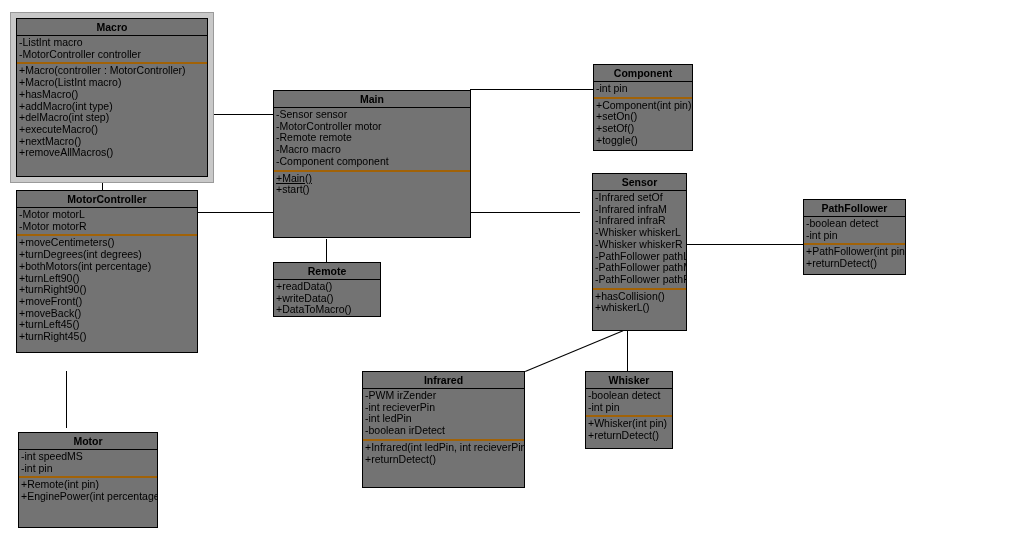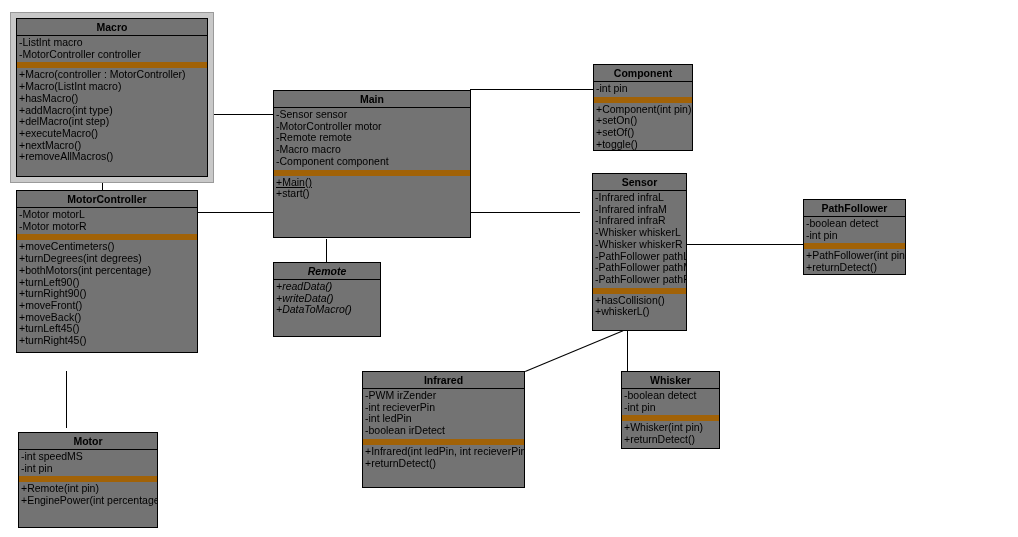"-ListInt macro" .uml .compartment { border-bottom: 6px solid #a16207 -> 2px solid #a16207 }
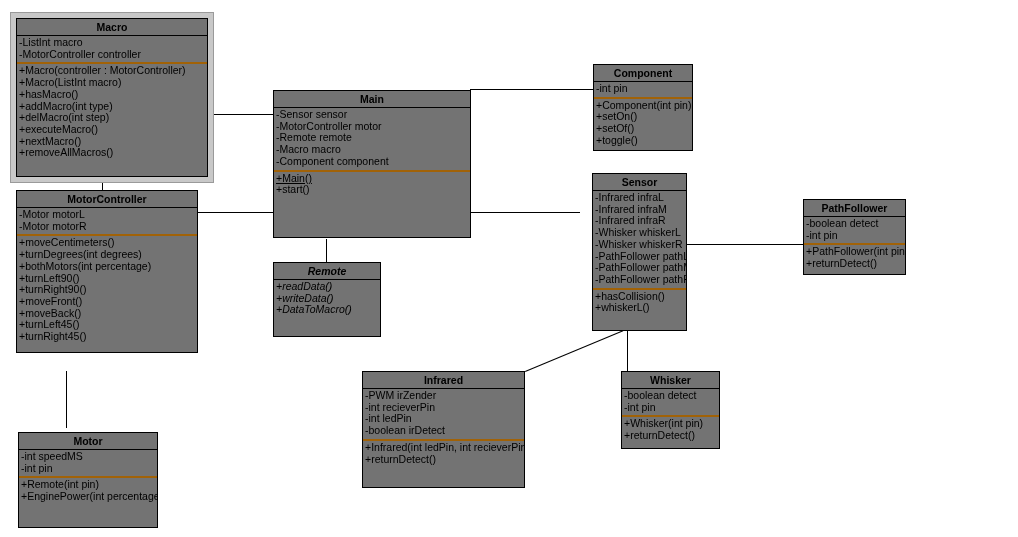"-Infrared infraL" div.row { text: infraL -> setOf }
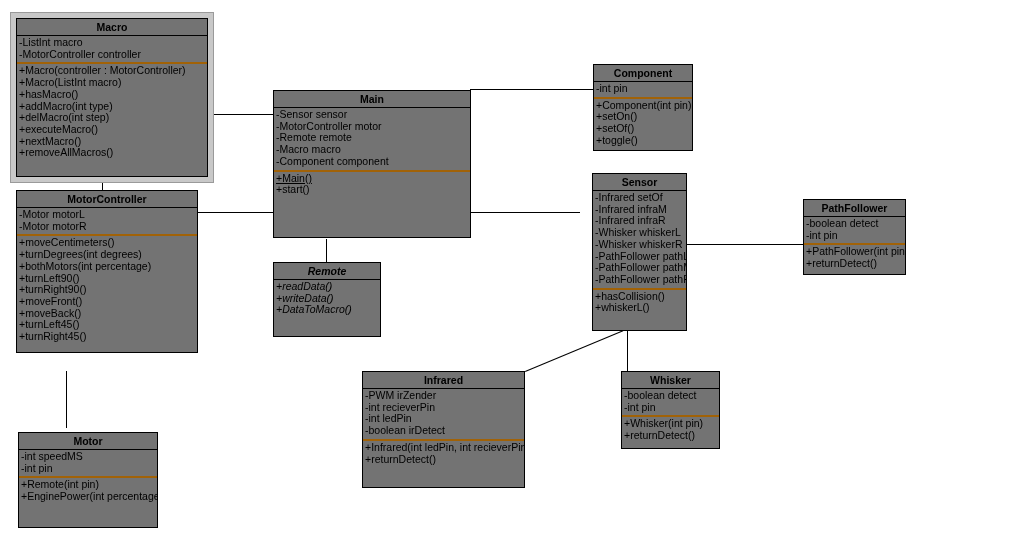"Remote" div.uml { font-style: italic -> none; height: 75px -> 55px }
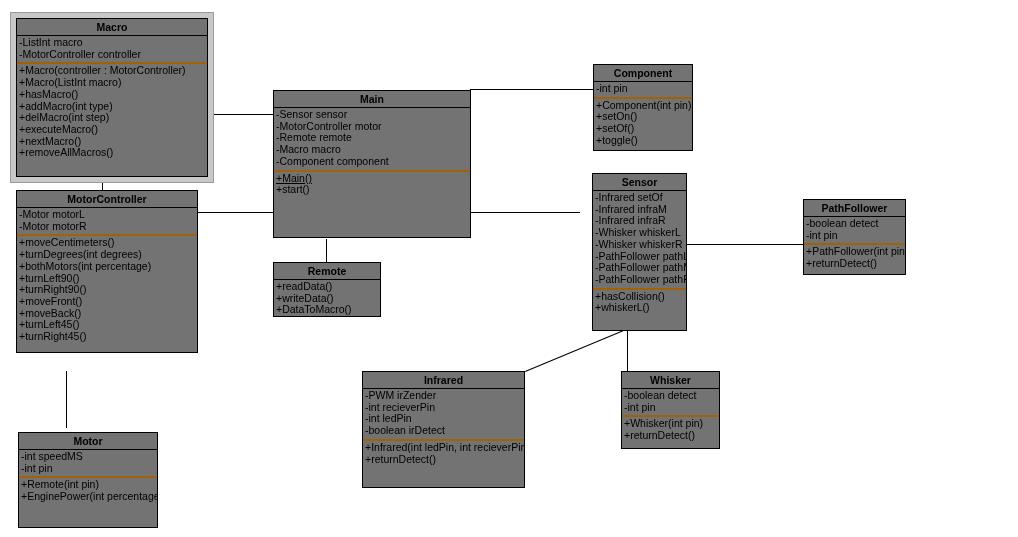"Whisker" div.uml { margin-left: 36px -> none; width: 99px -> 88px }
